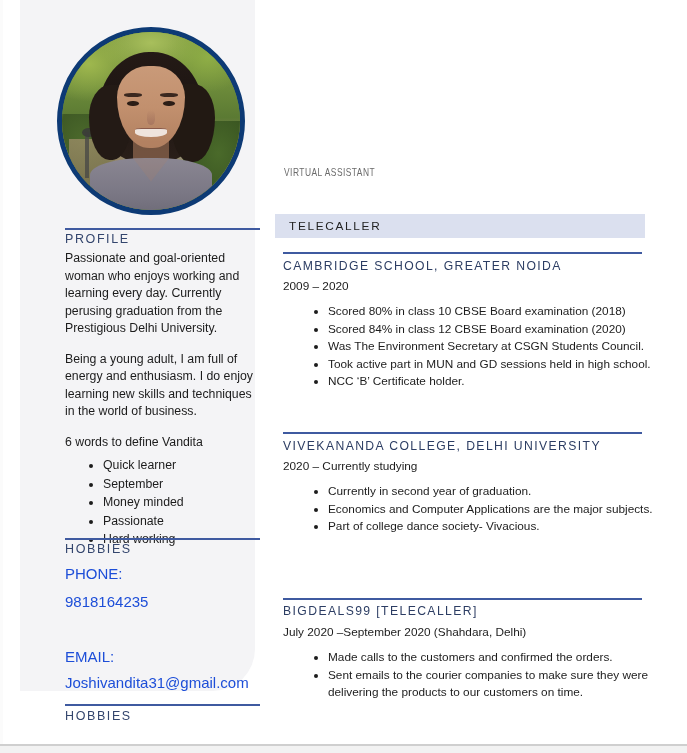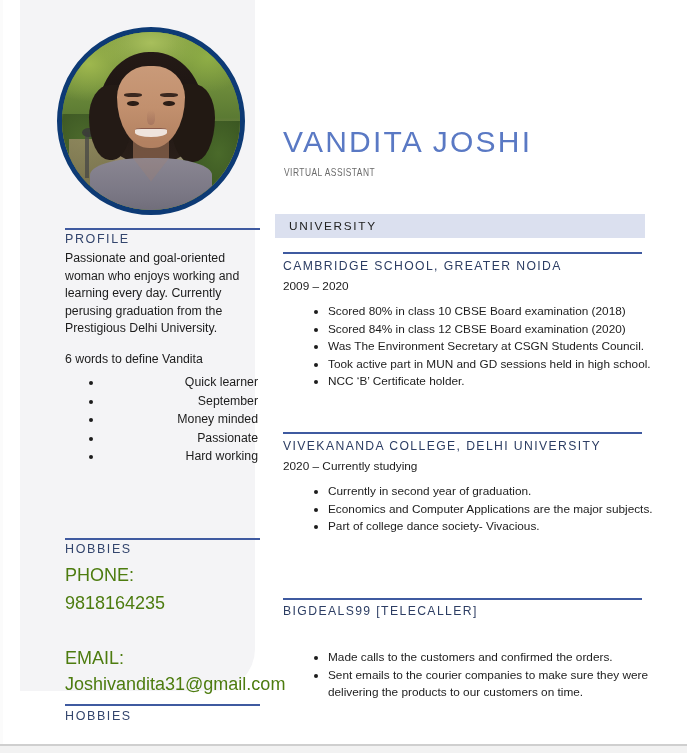"VANDITA JOSHI" div { html: <div>VANDITA JOSHI</div> -> none }
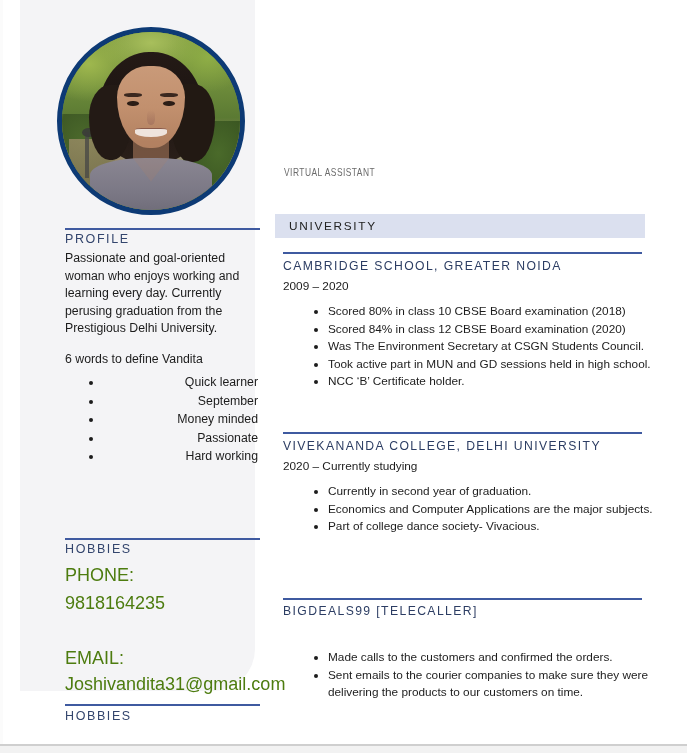"UNIVERSITY" span { text: UNIVERSITY -> TELECALLER }
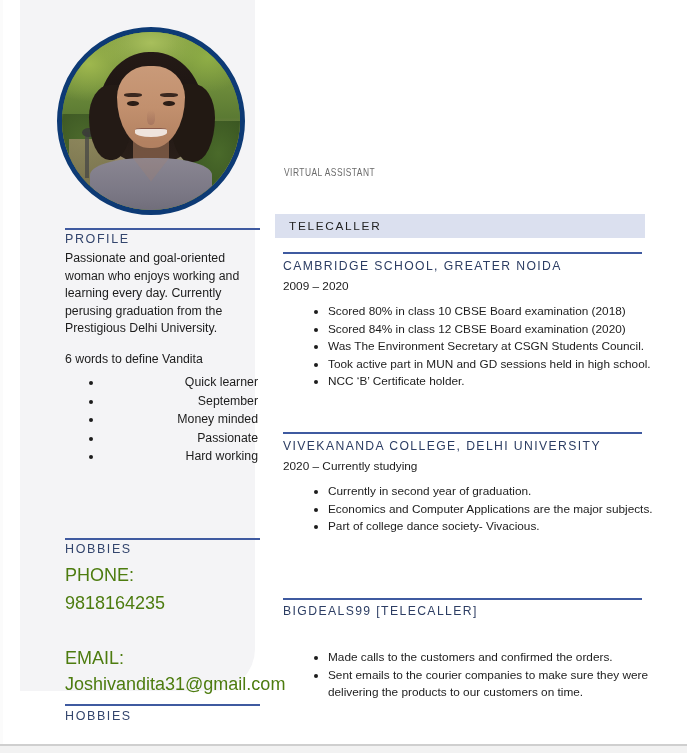"Being a young adult, I" p { html: none -> <p>Being a young adult, I am full of energy and enthusiasm. I do enjoy learning new skills and techniques in the world of business.</p> }
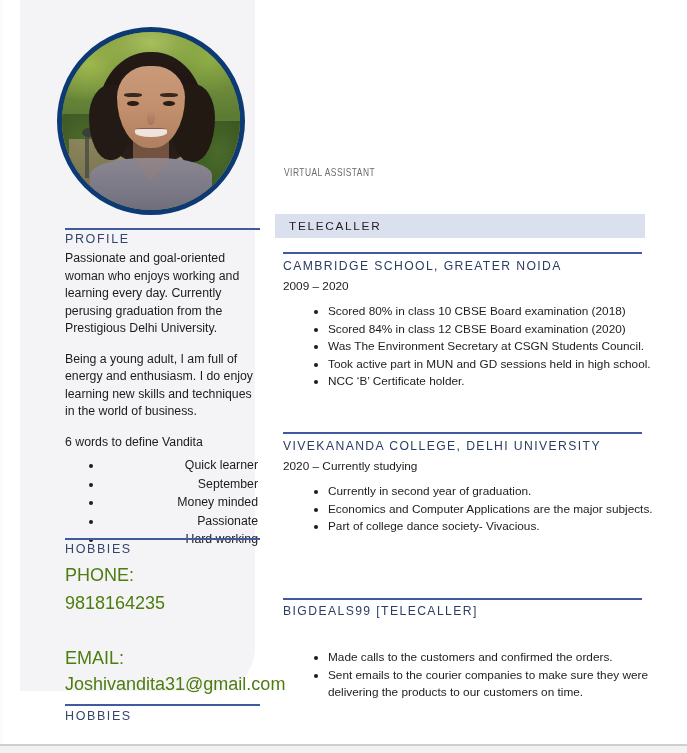"Quick learner" .side-list { text-align: right -> none }
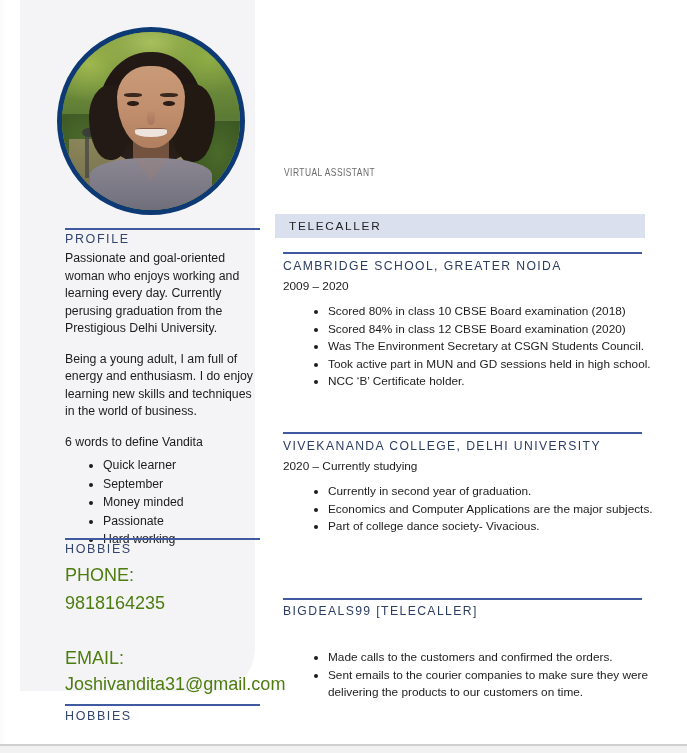"PHONE:" .side-field { color: #4d7c0f -> #1d4ed8; font-size: 18px -> 15px }
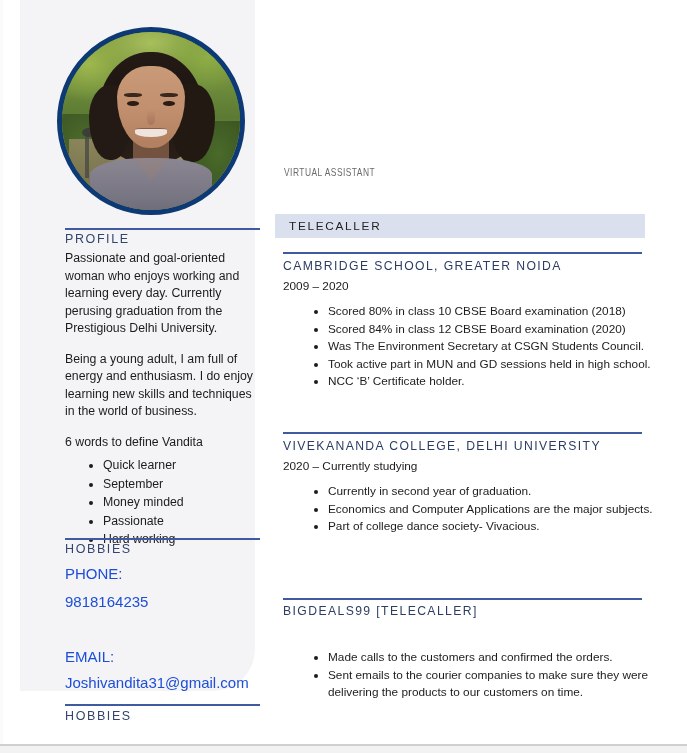"July 2020 –September 2020 (Shahdara," div.entry-date { html: none -> <div>July 2020 –September 2020 (Shahdara, Delhi)</div> }
